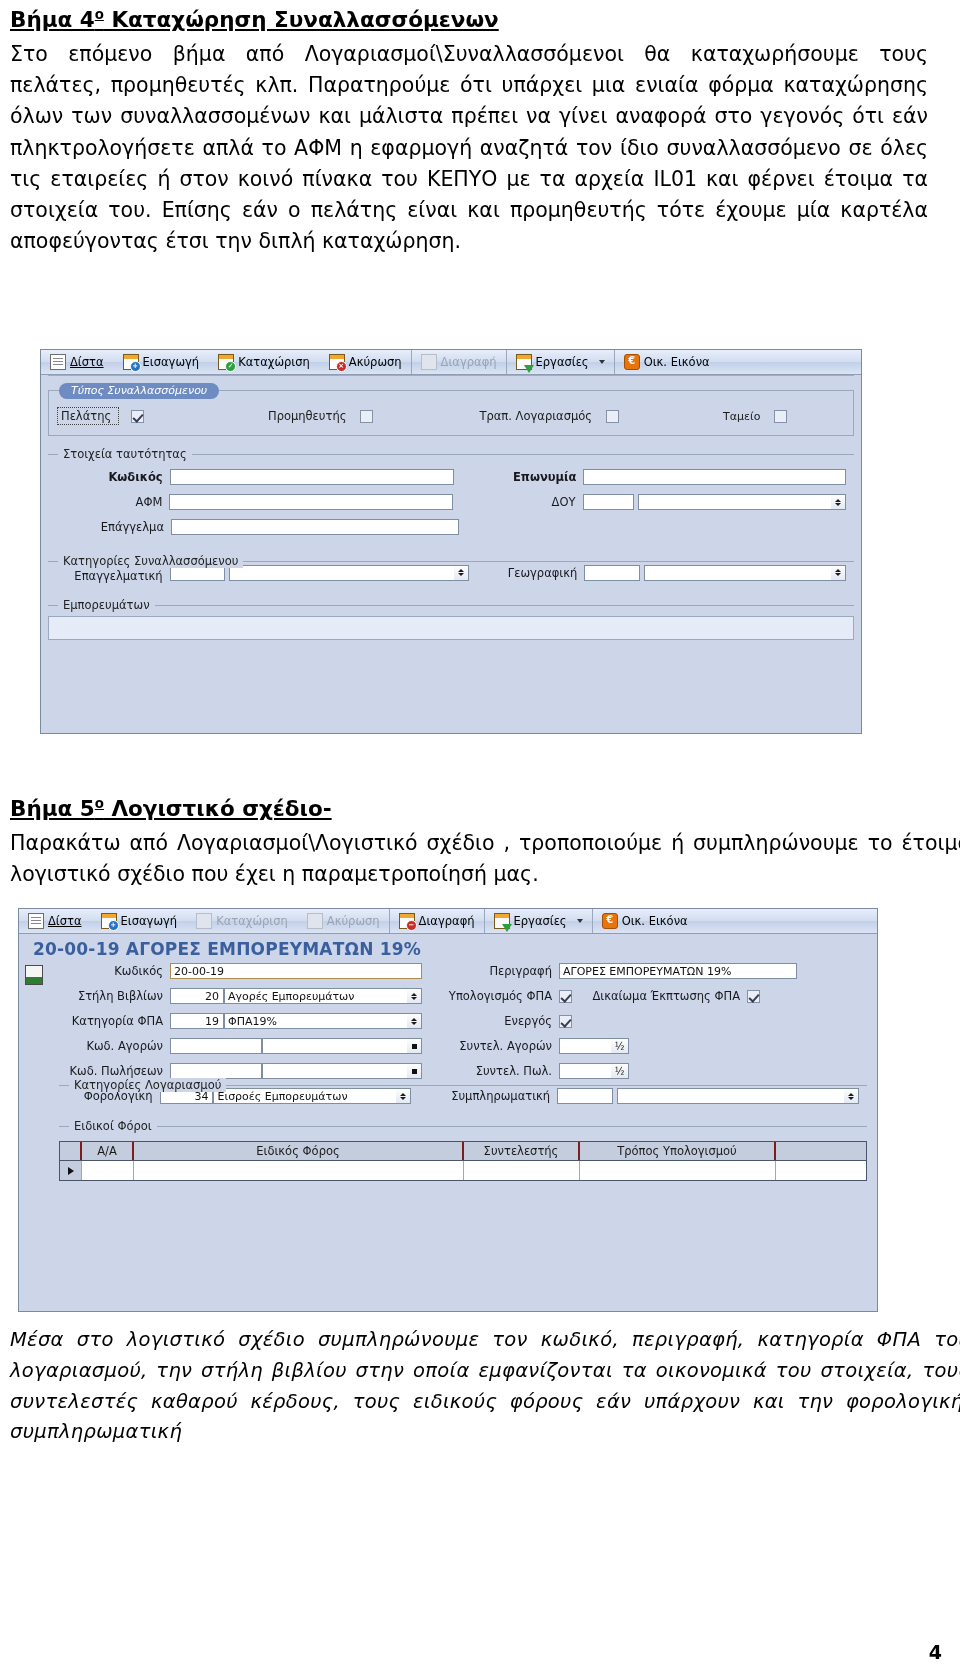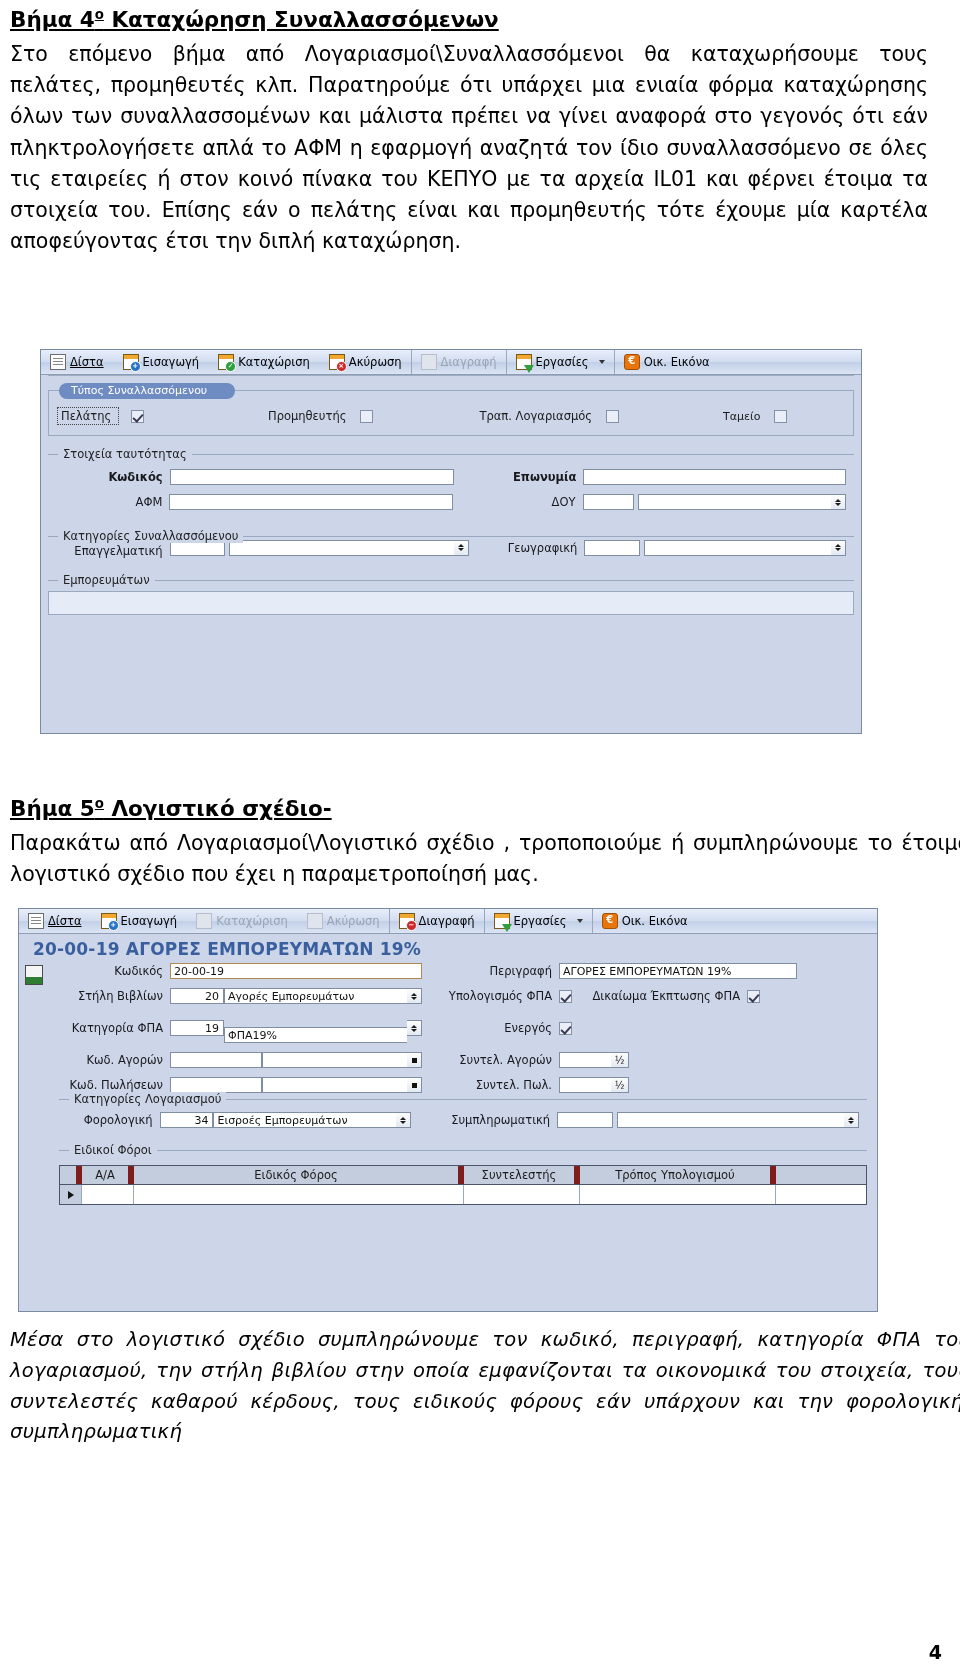"Τύπος Συναλλασσόμενου" .grp-title-pill { font-style: none -> italic; padding: 1px 28px 2px 12px -> 1px 12px 2px 12px }
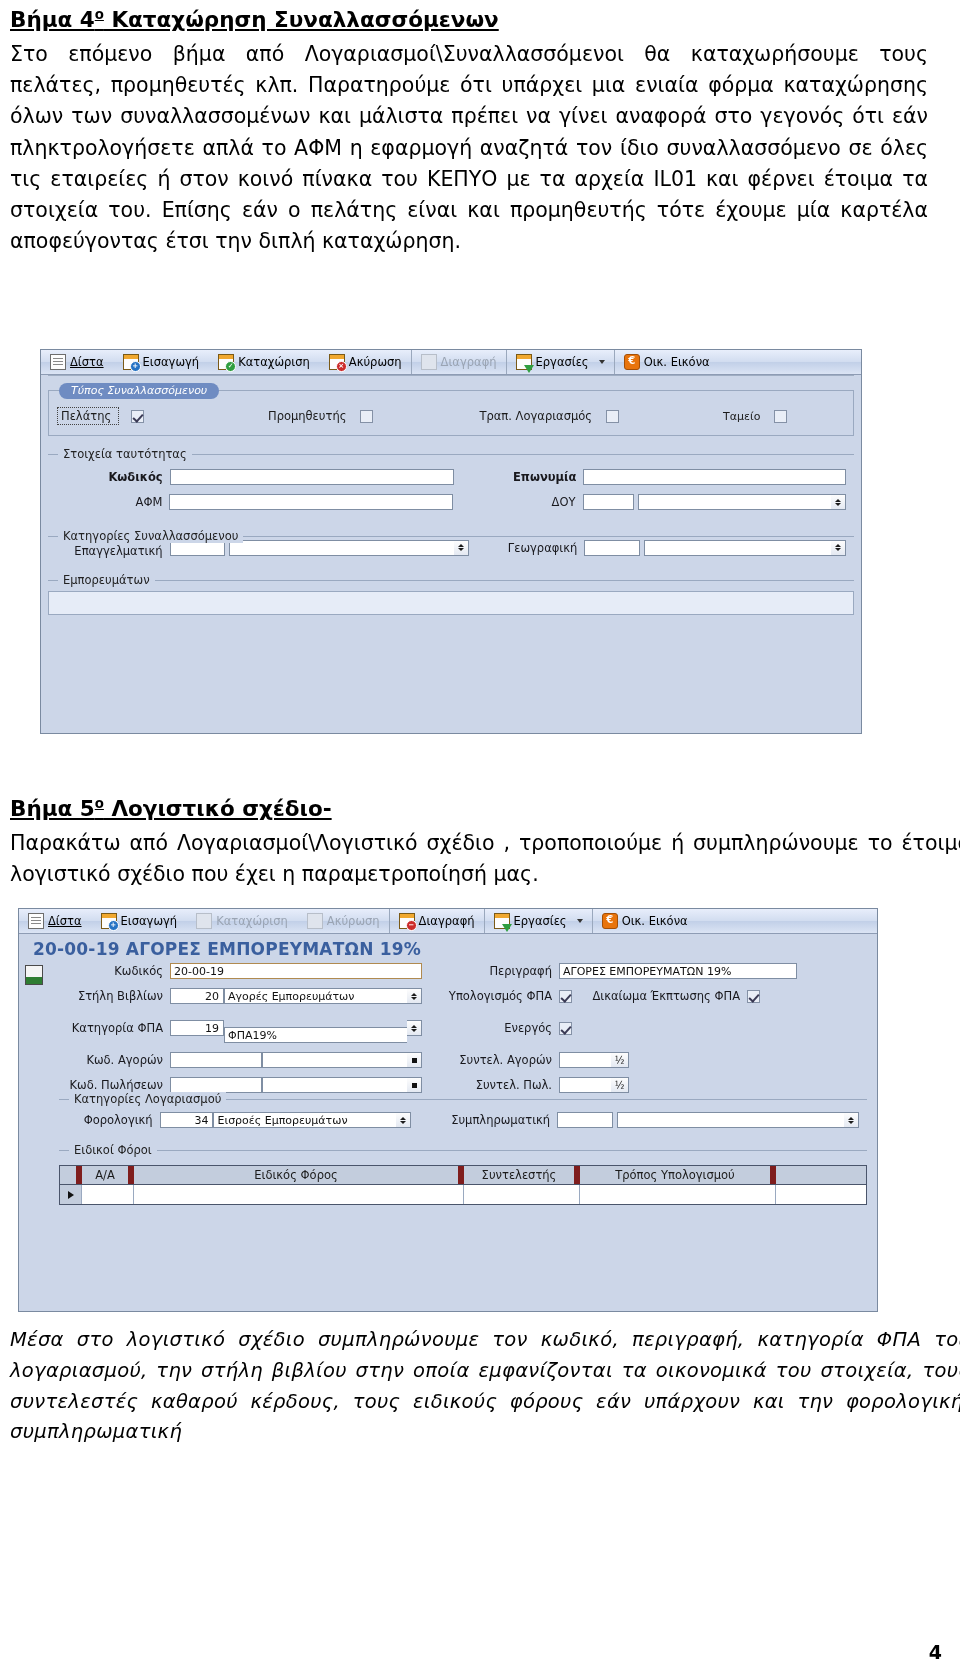"Επάγγελμα" div.row { html: none -> <div> <div>Επάγγελμα</div> <div> <div></div> </div> </div> }
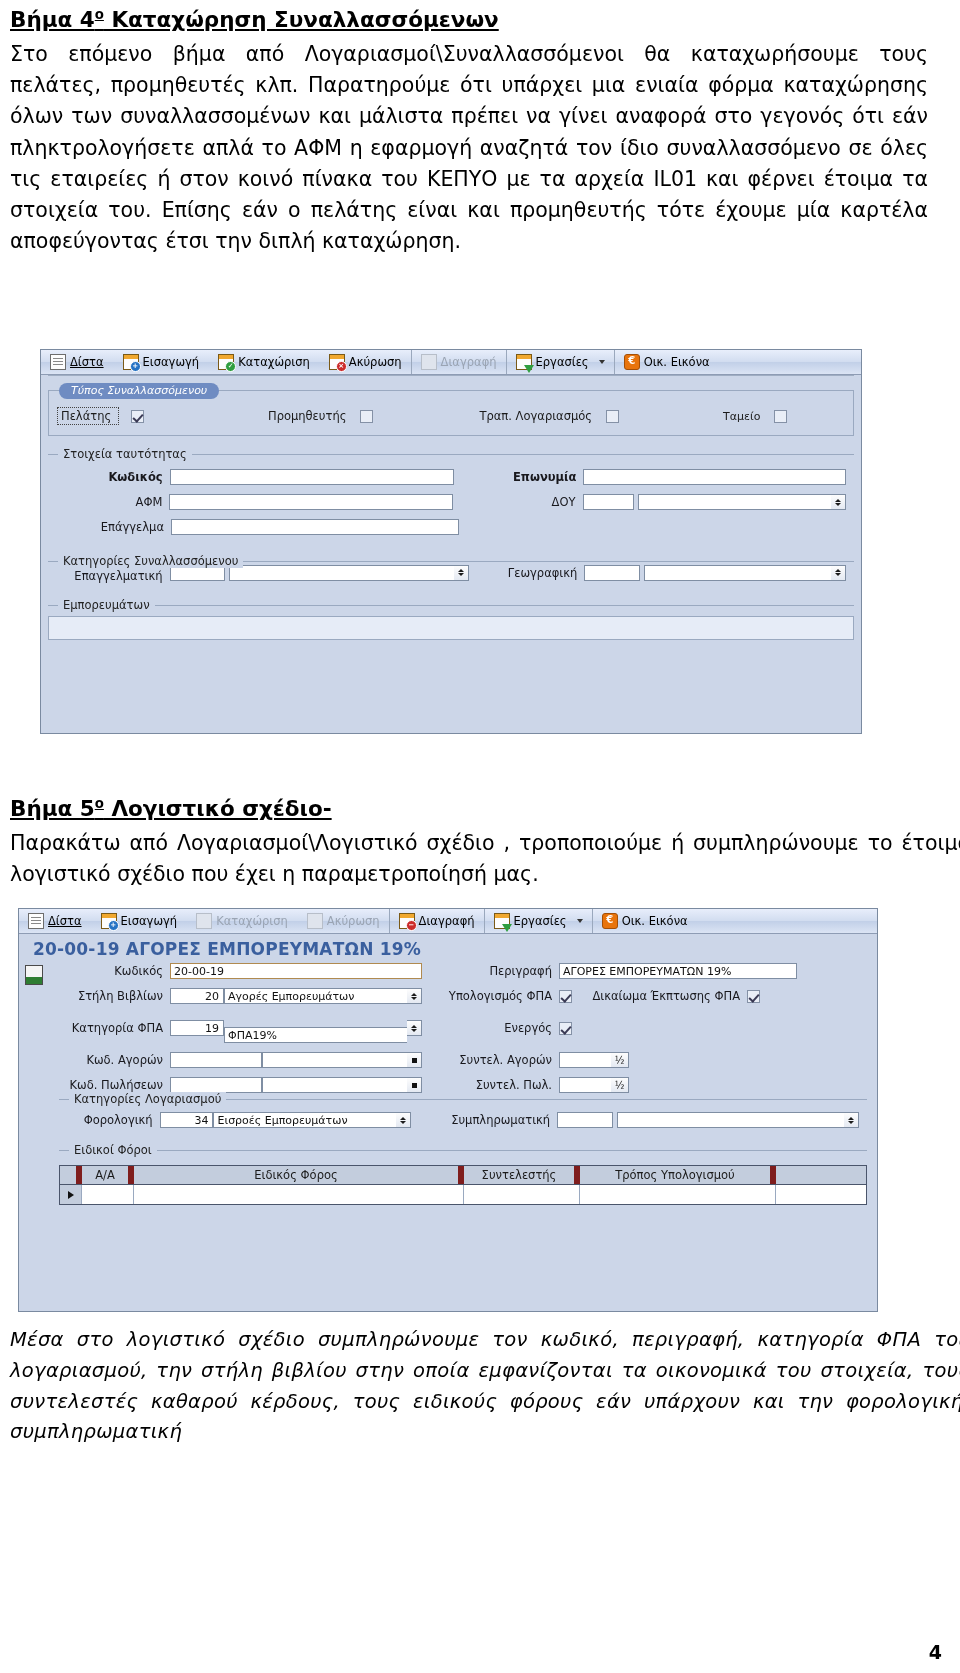"ΦΠΑ19%" div.fld { margin-top: 14px -> none }
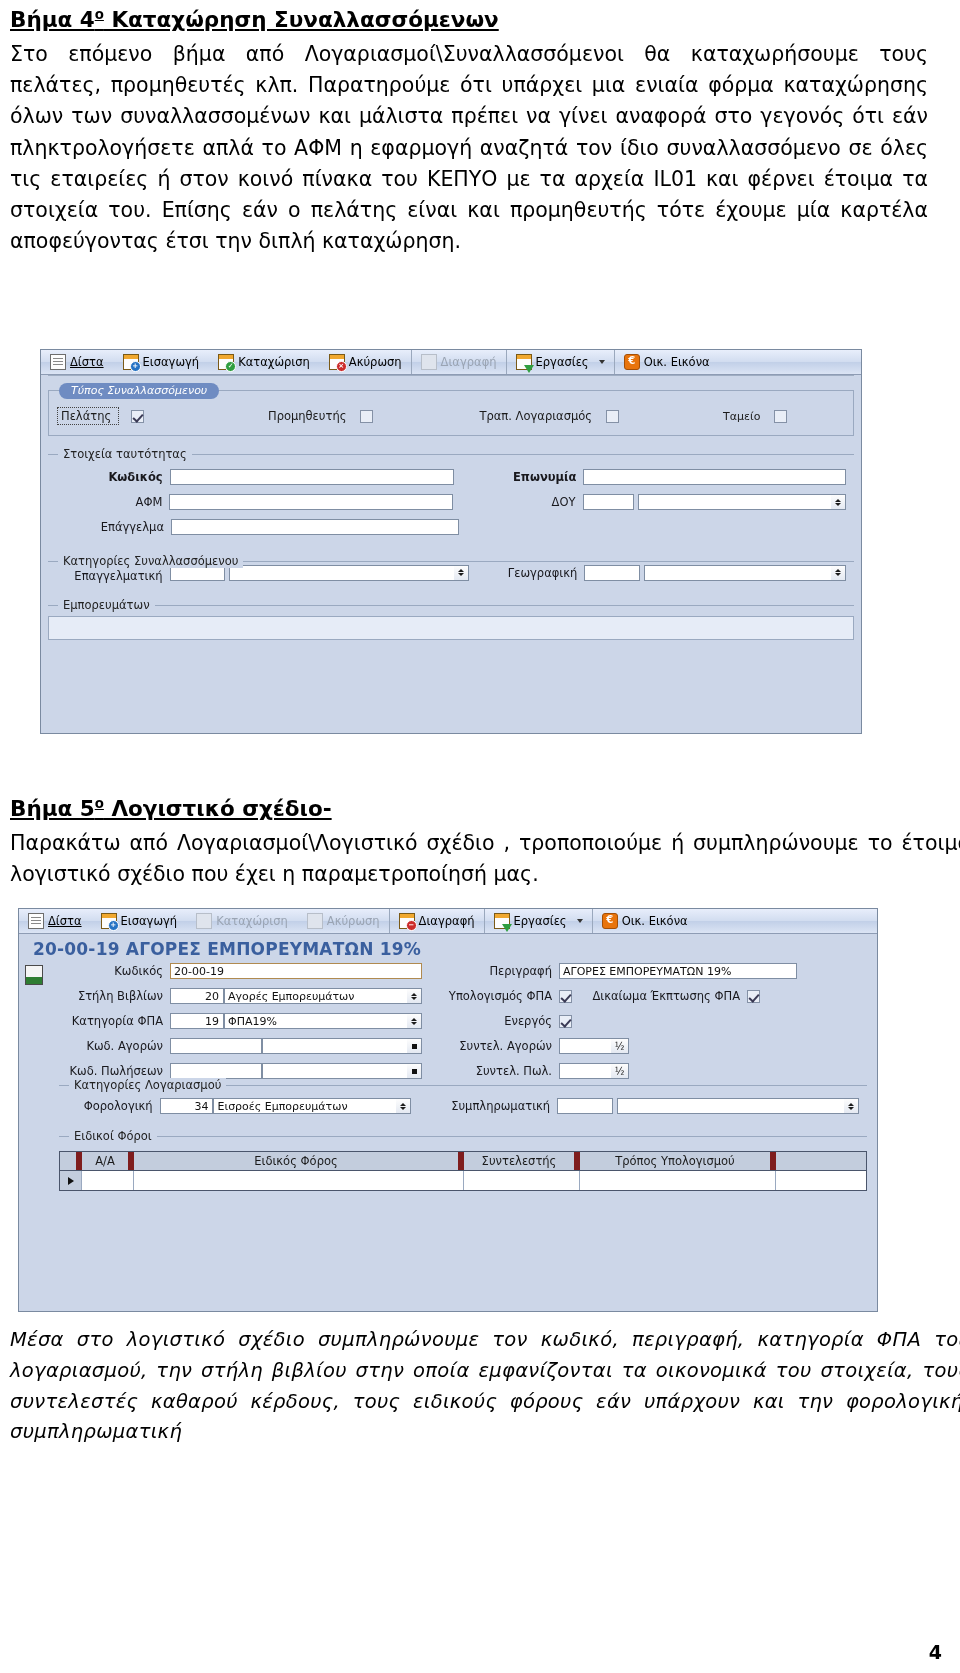"Κατηγορίες Λογαριασμού" div.grp { padding-top: 12px -> 2px }
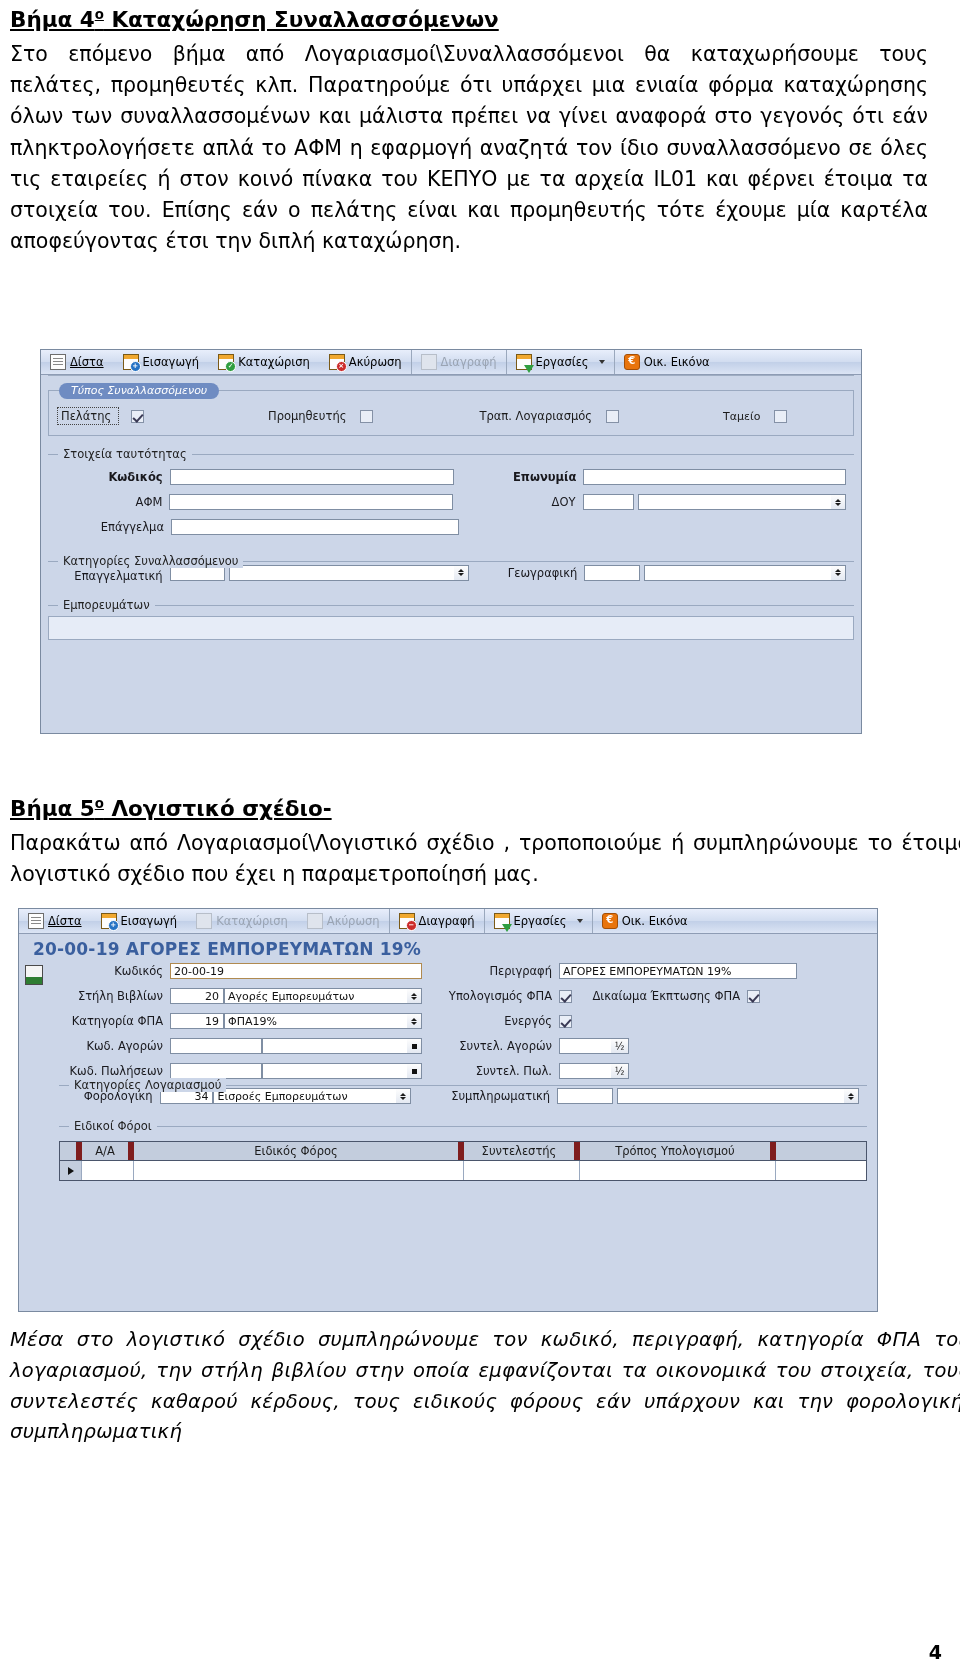"Α/Α" .gridhdr div { border-right: 6px solid #7f1d1d -> 2px solid #7f1d1d }
